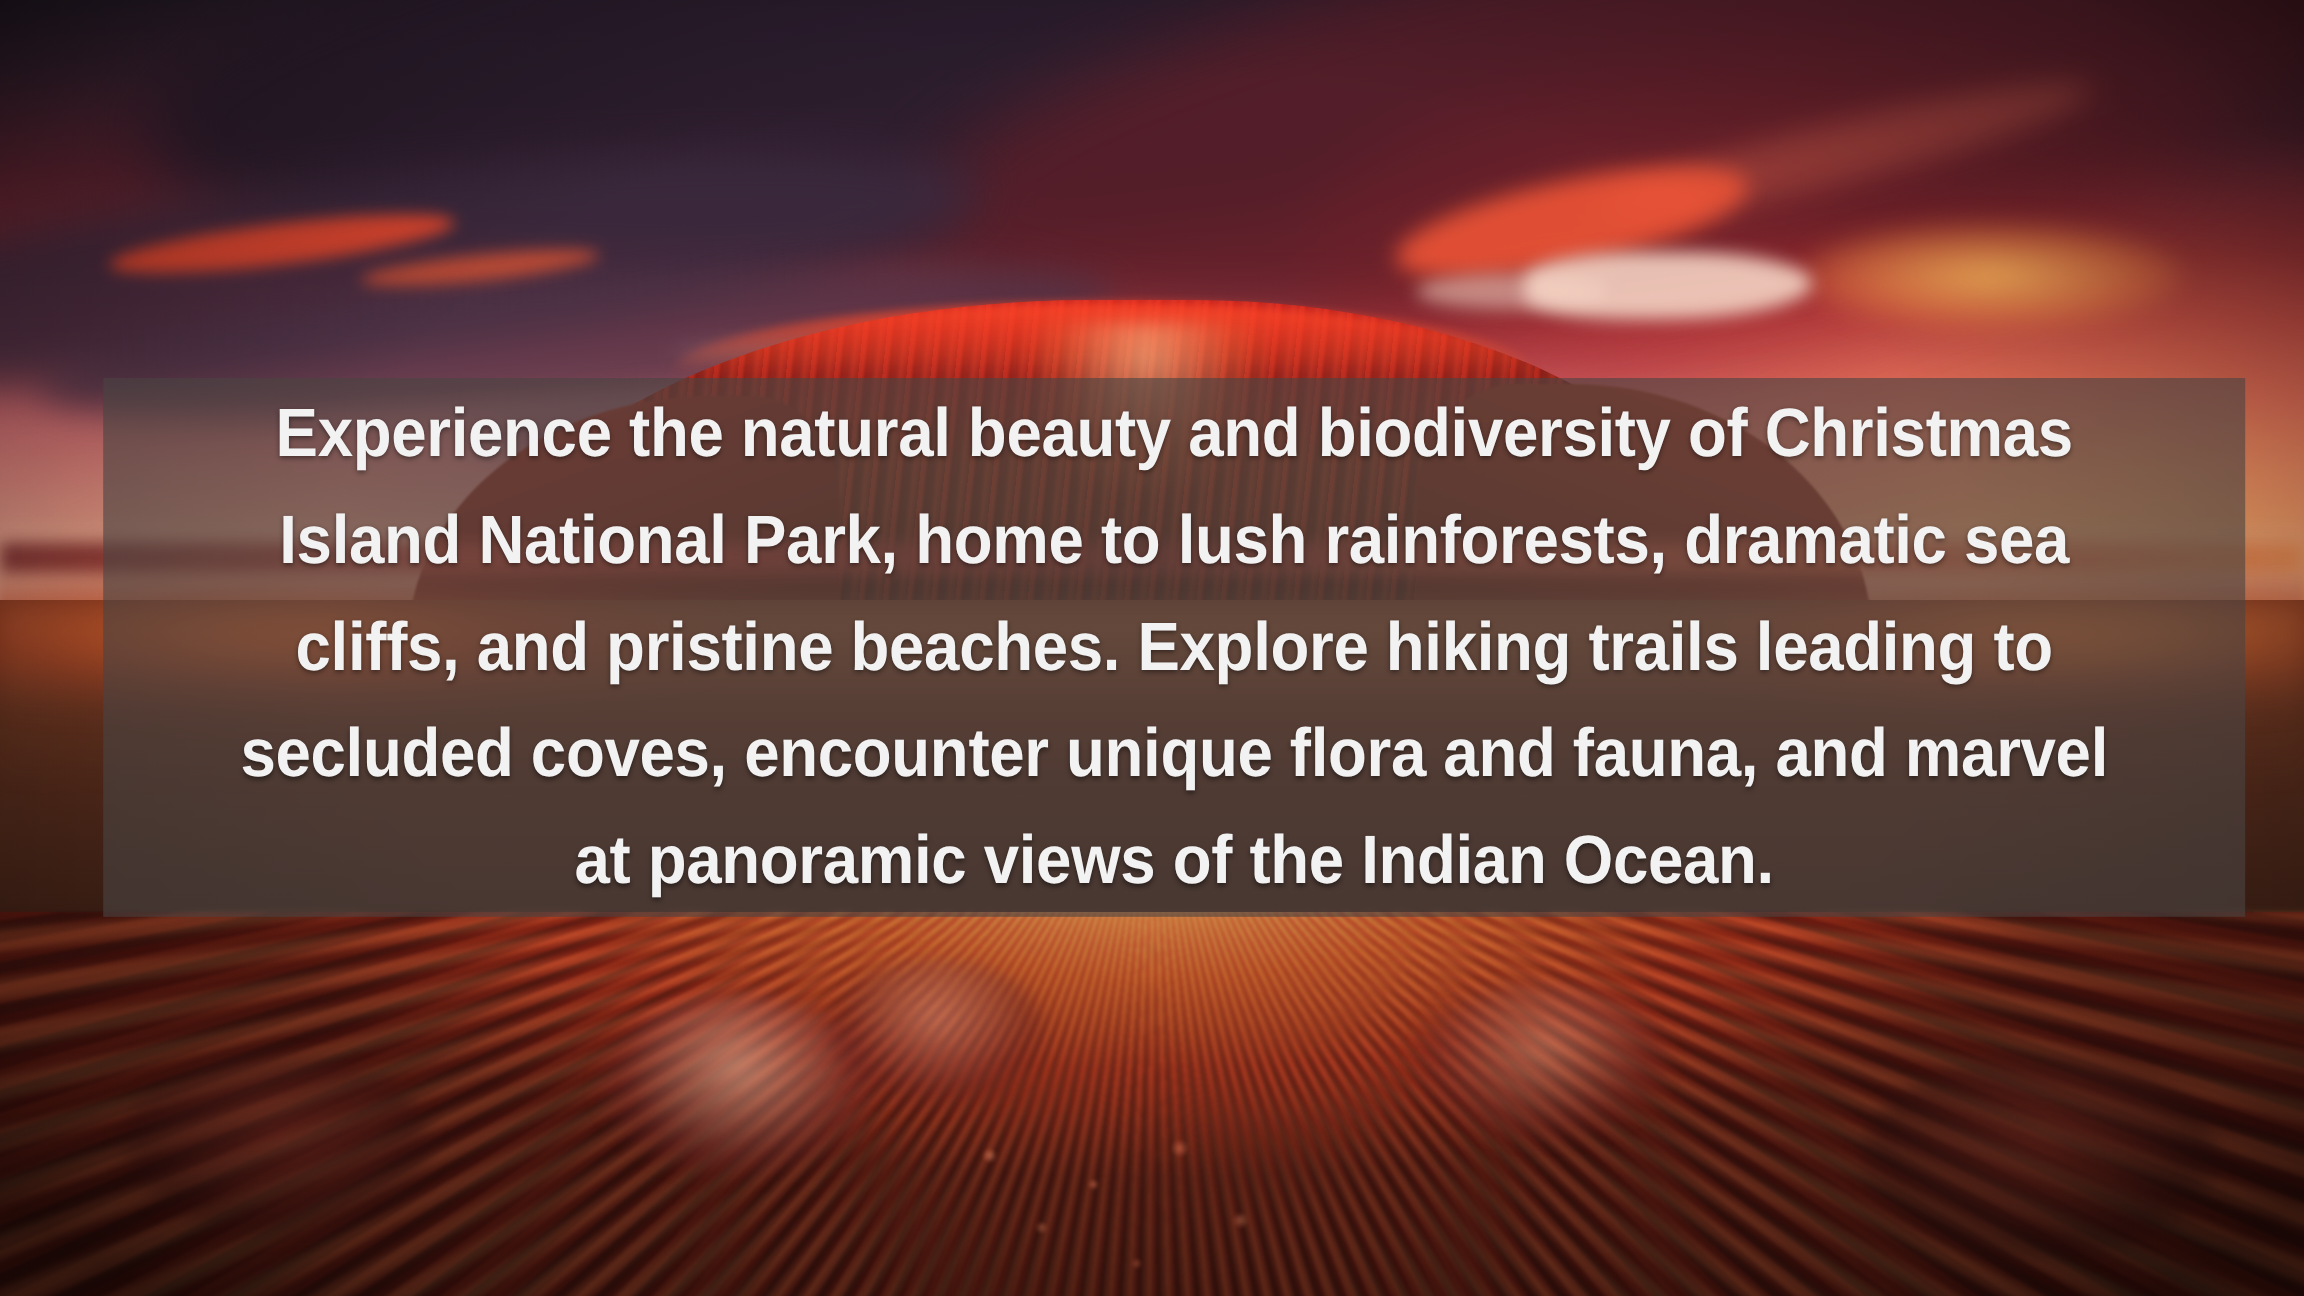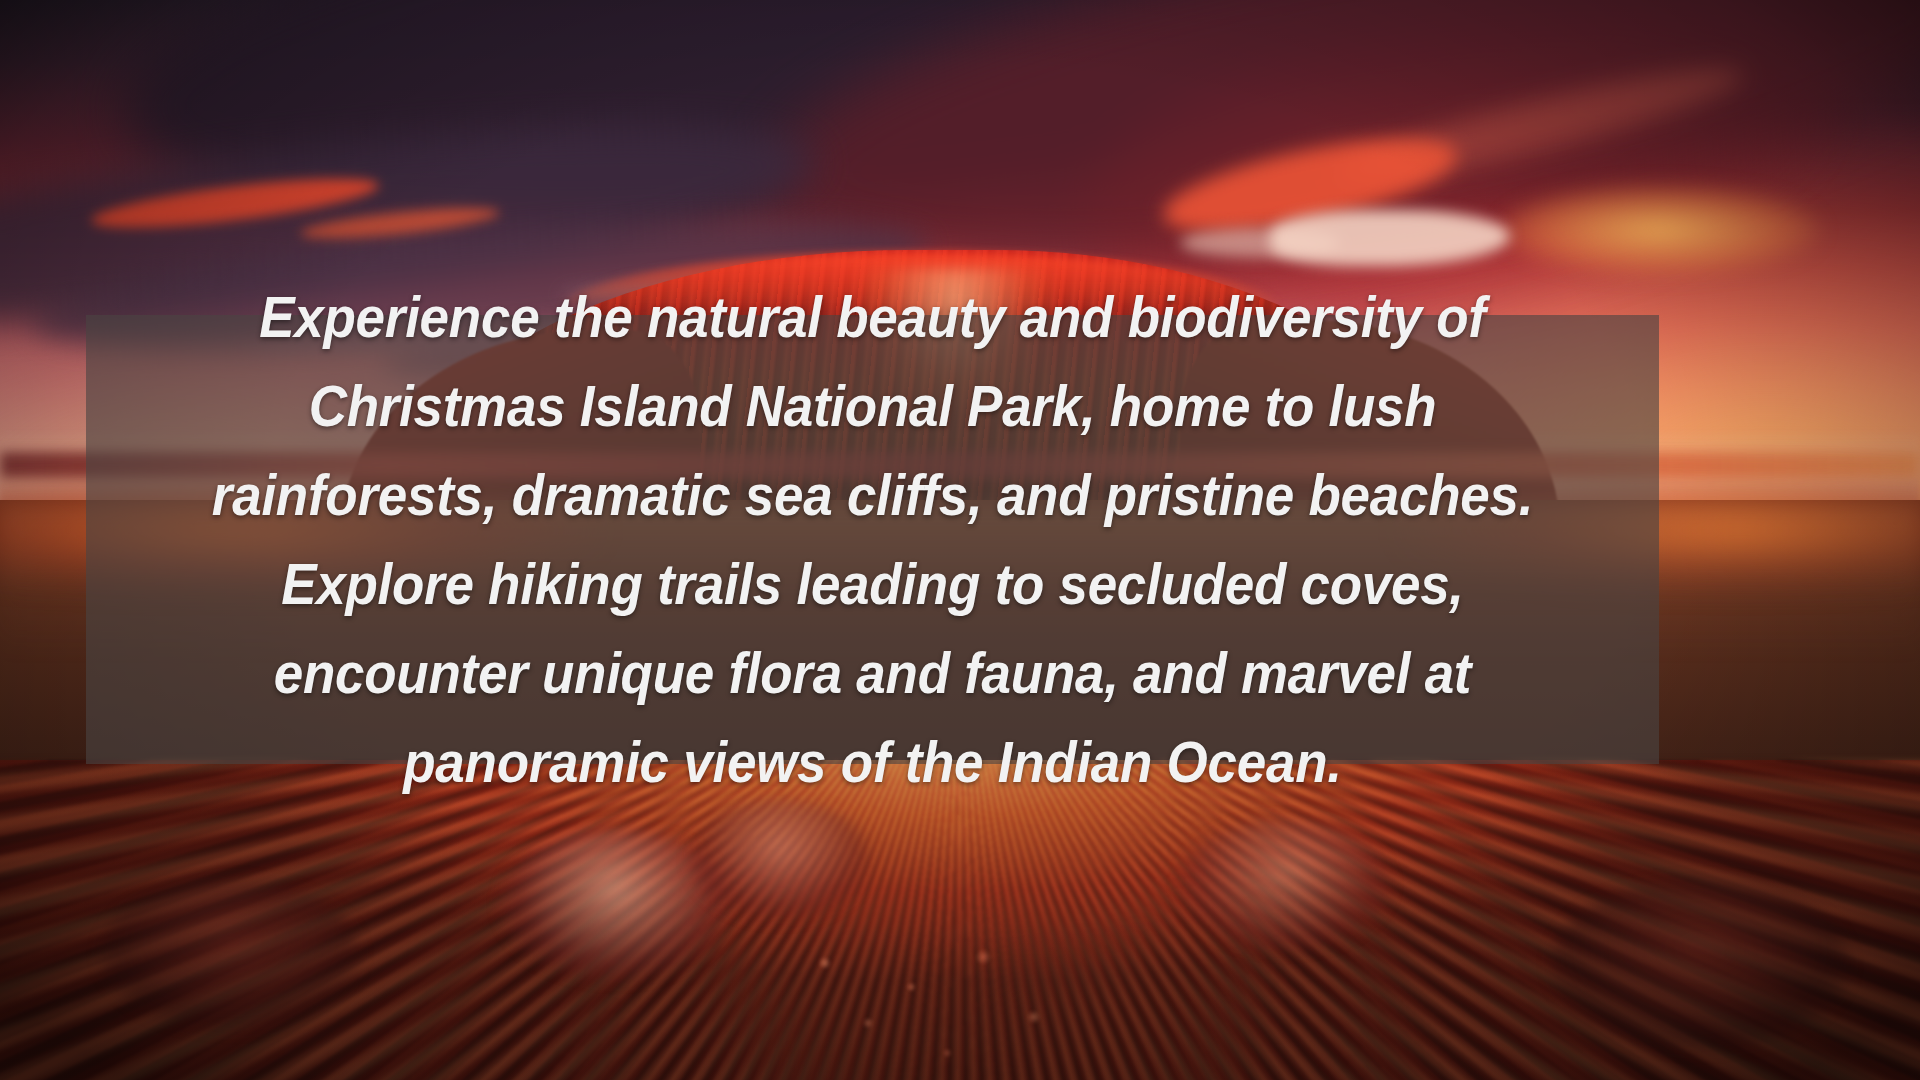"Experience the natural beauty and" .caption-overlay { font-style: italic -> none; width: 1573px -> 1785px }
